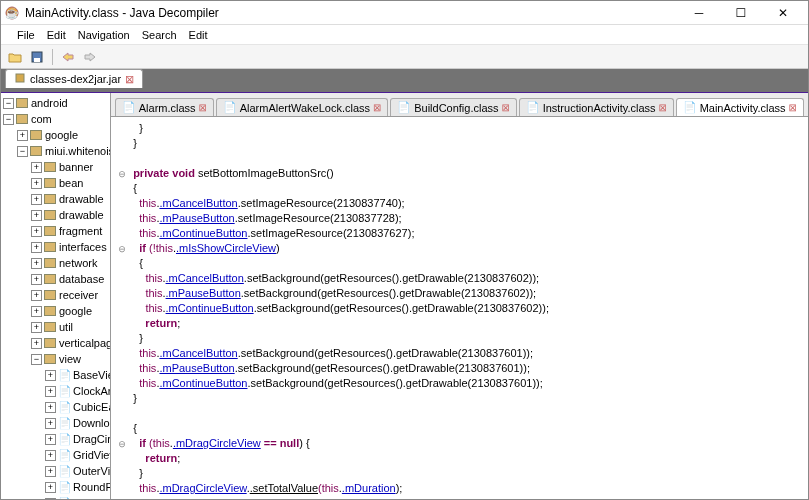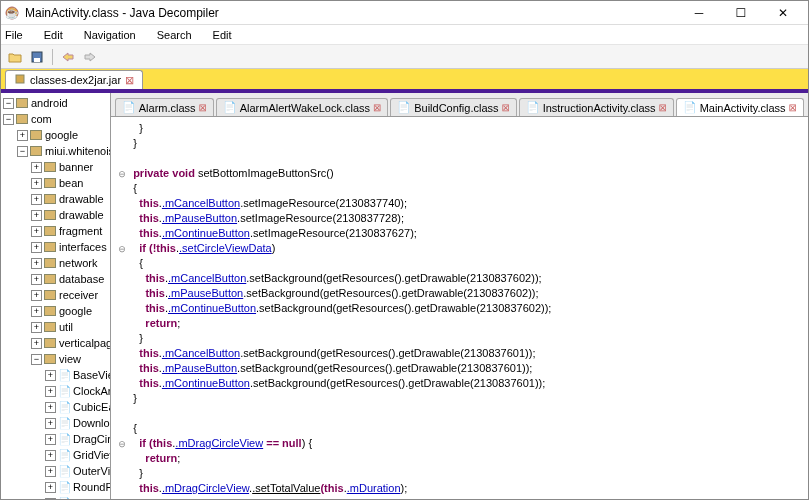"File" .menubar { gap: 21px -> 12px; padding: 0 4px -> 0 16px }
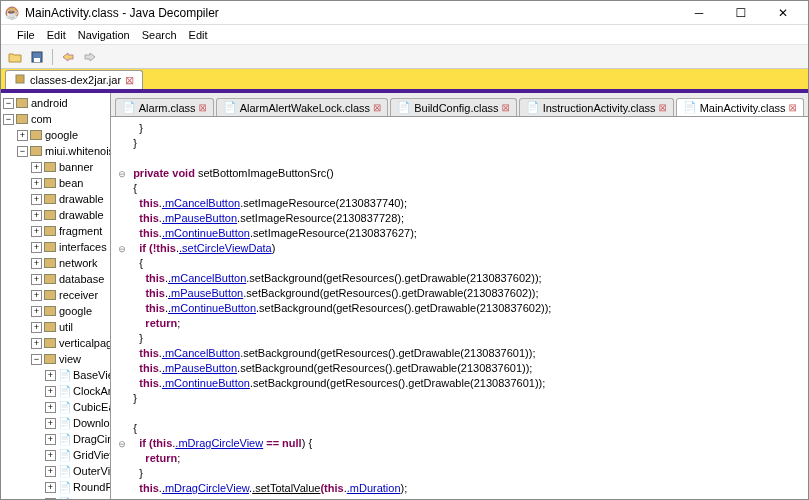"classes-dex2jar.jar" .jartabs { align-items: flex-end -> flex-start; background: #fde047 -> #737373; border-bottom: 4px solid #4c1d95 -> 1px solid #4c1d95 }
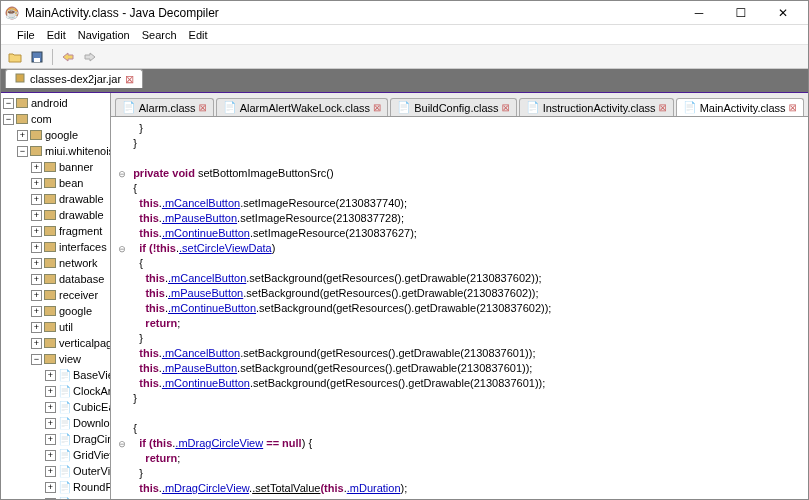"this" .th { font-weight: bold -> normal }
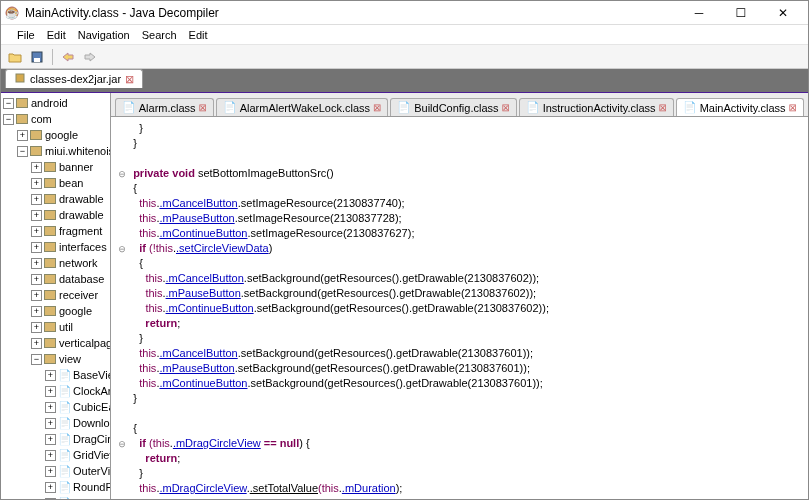".setCircleViewData" span.fld { text: .setCircleViewData -> .mIsShowCircleView }
